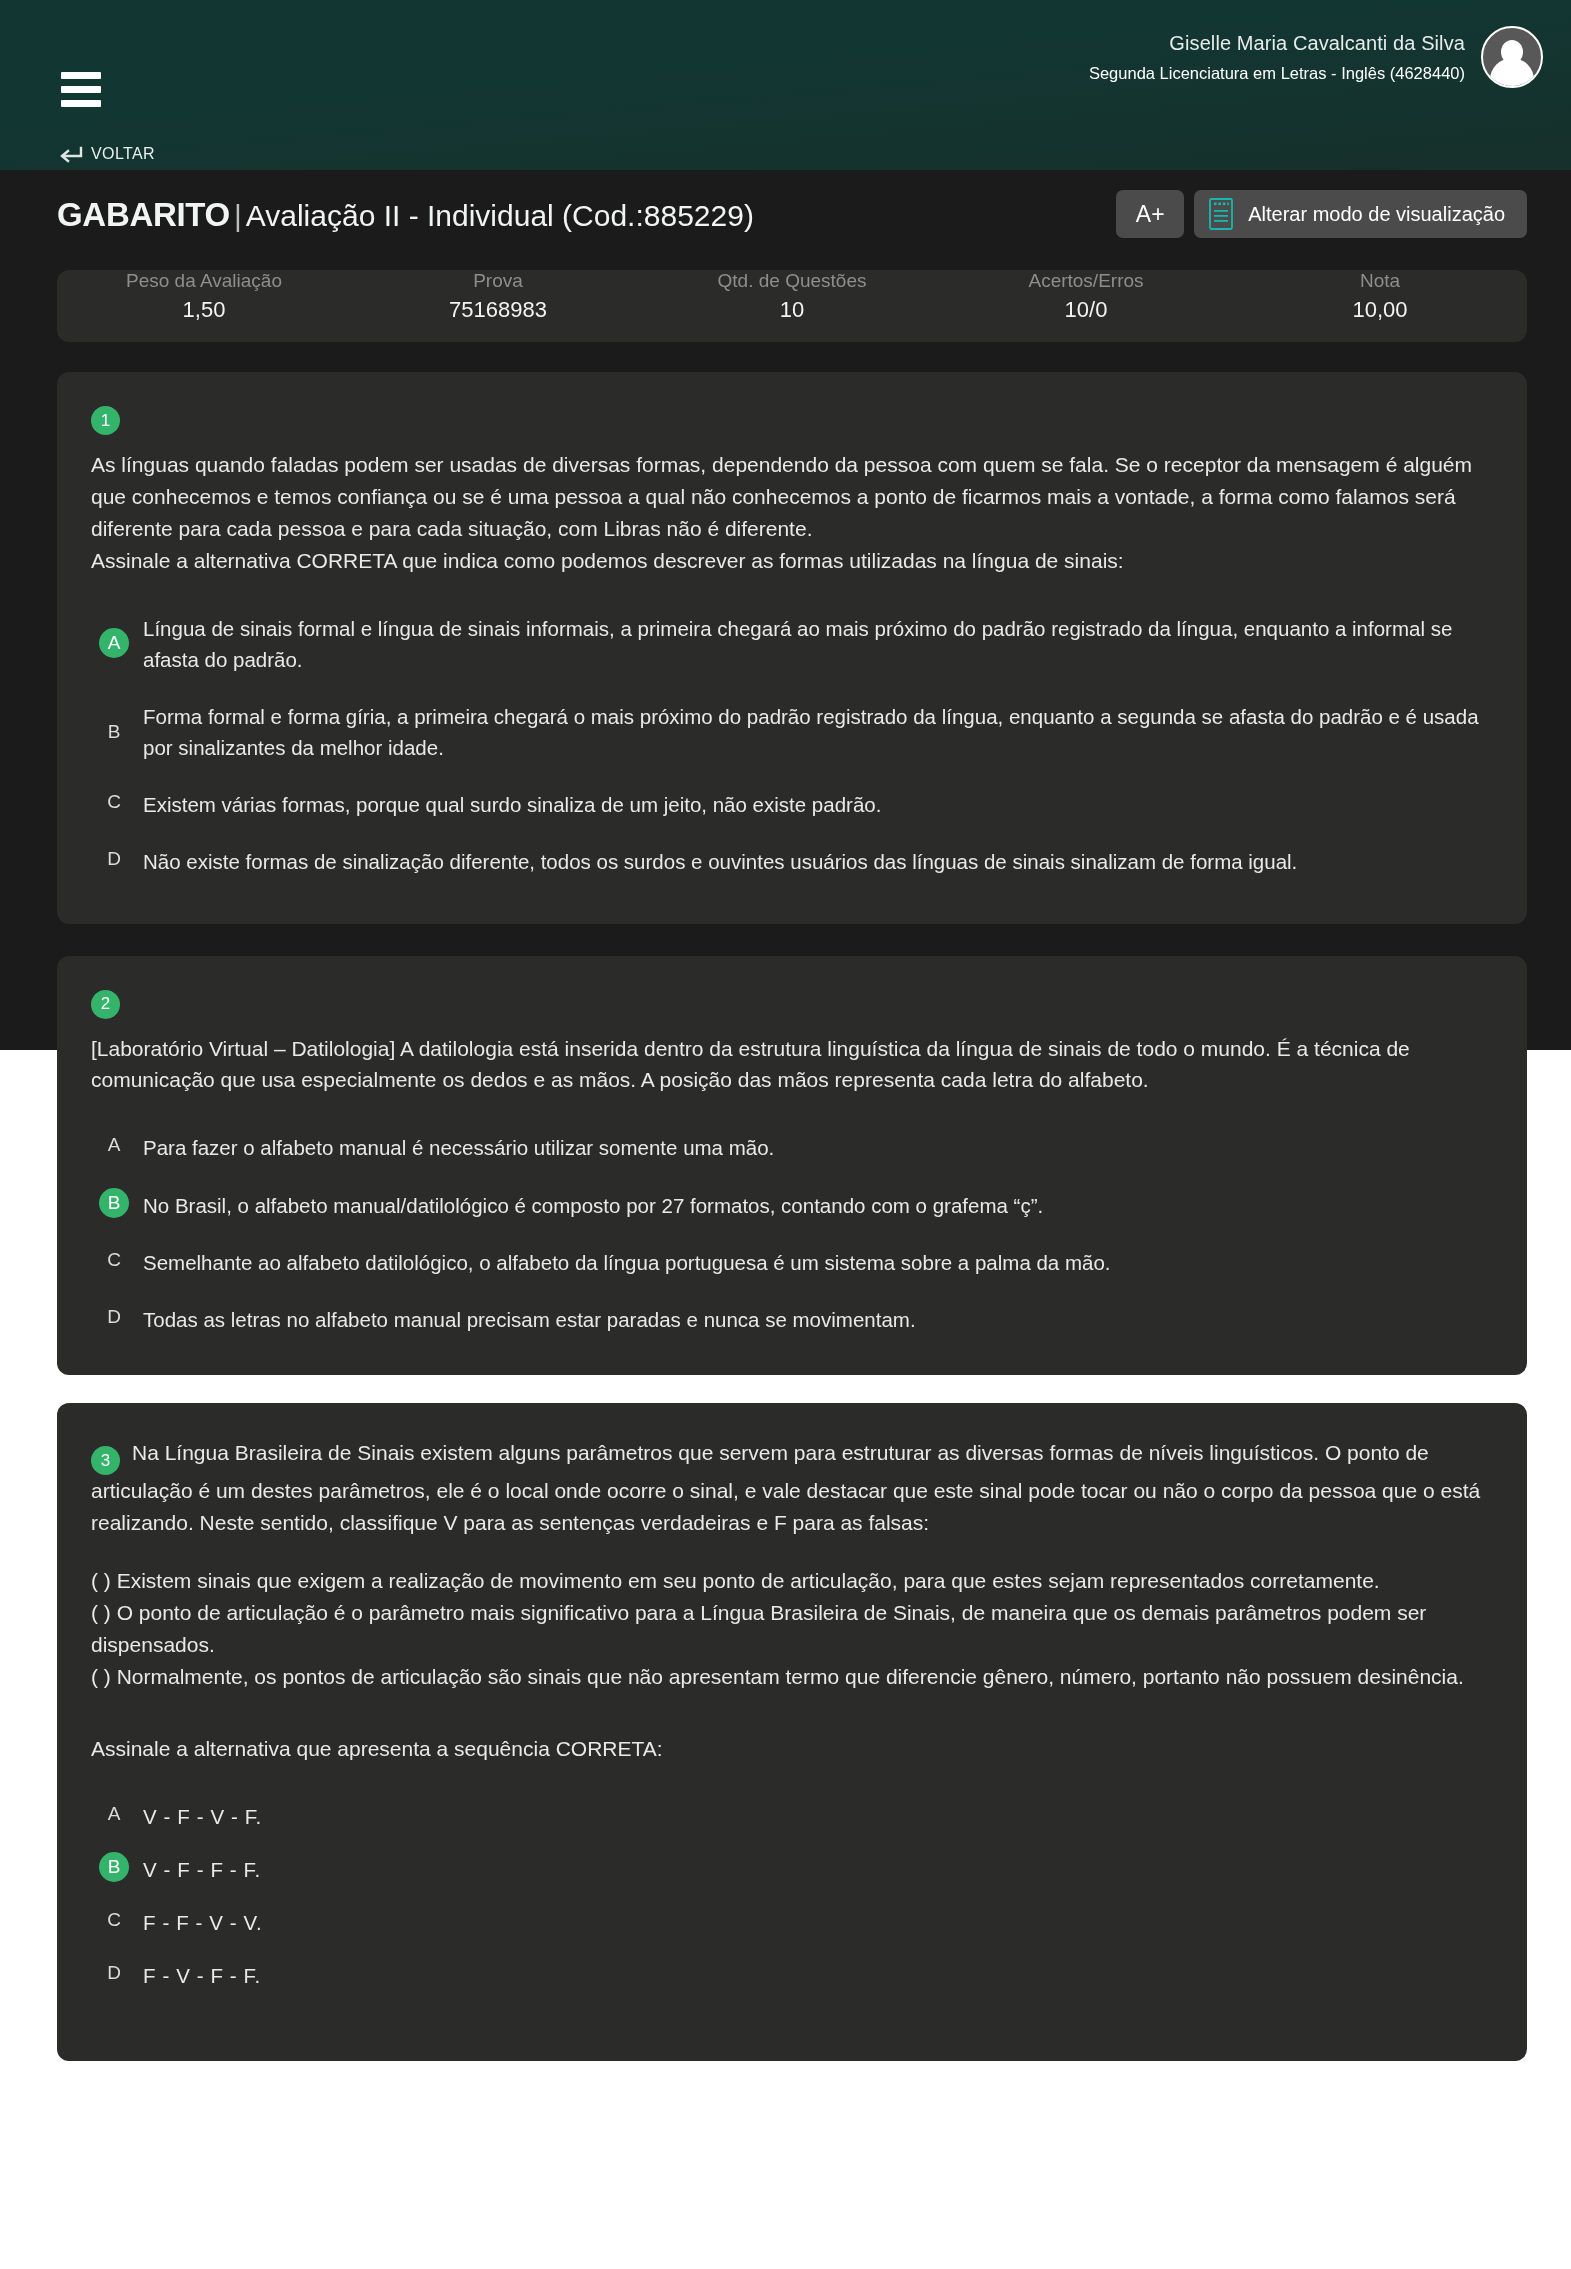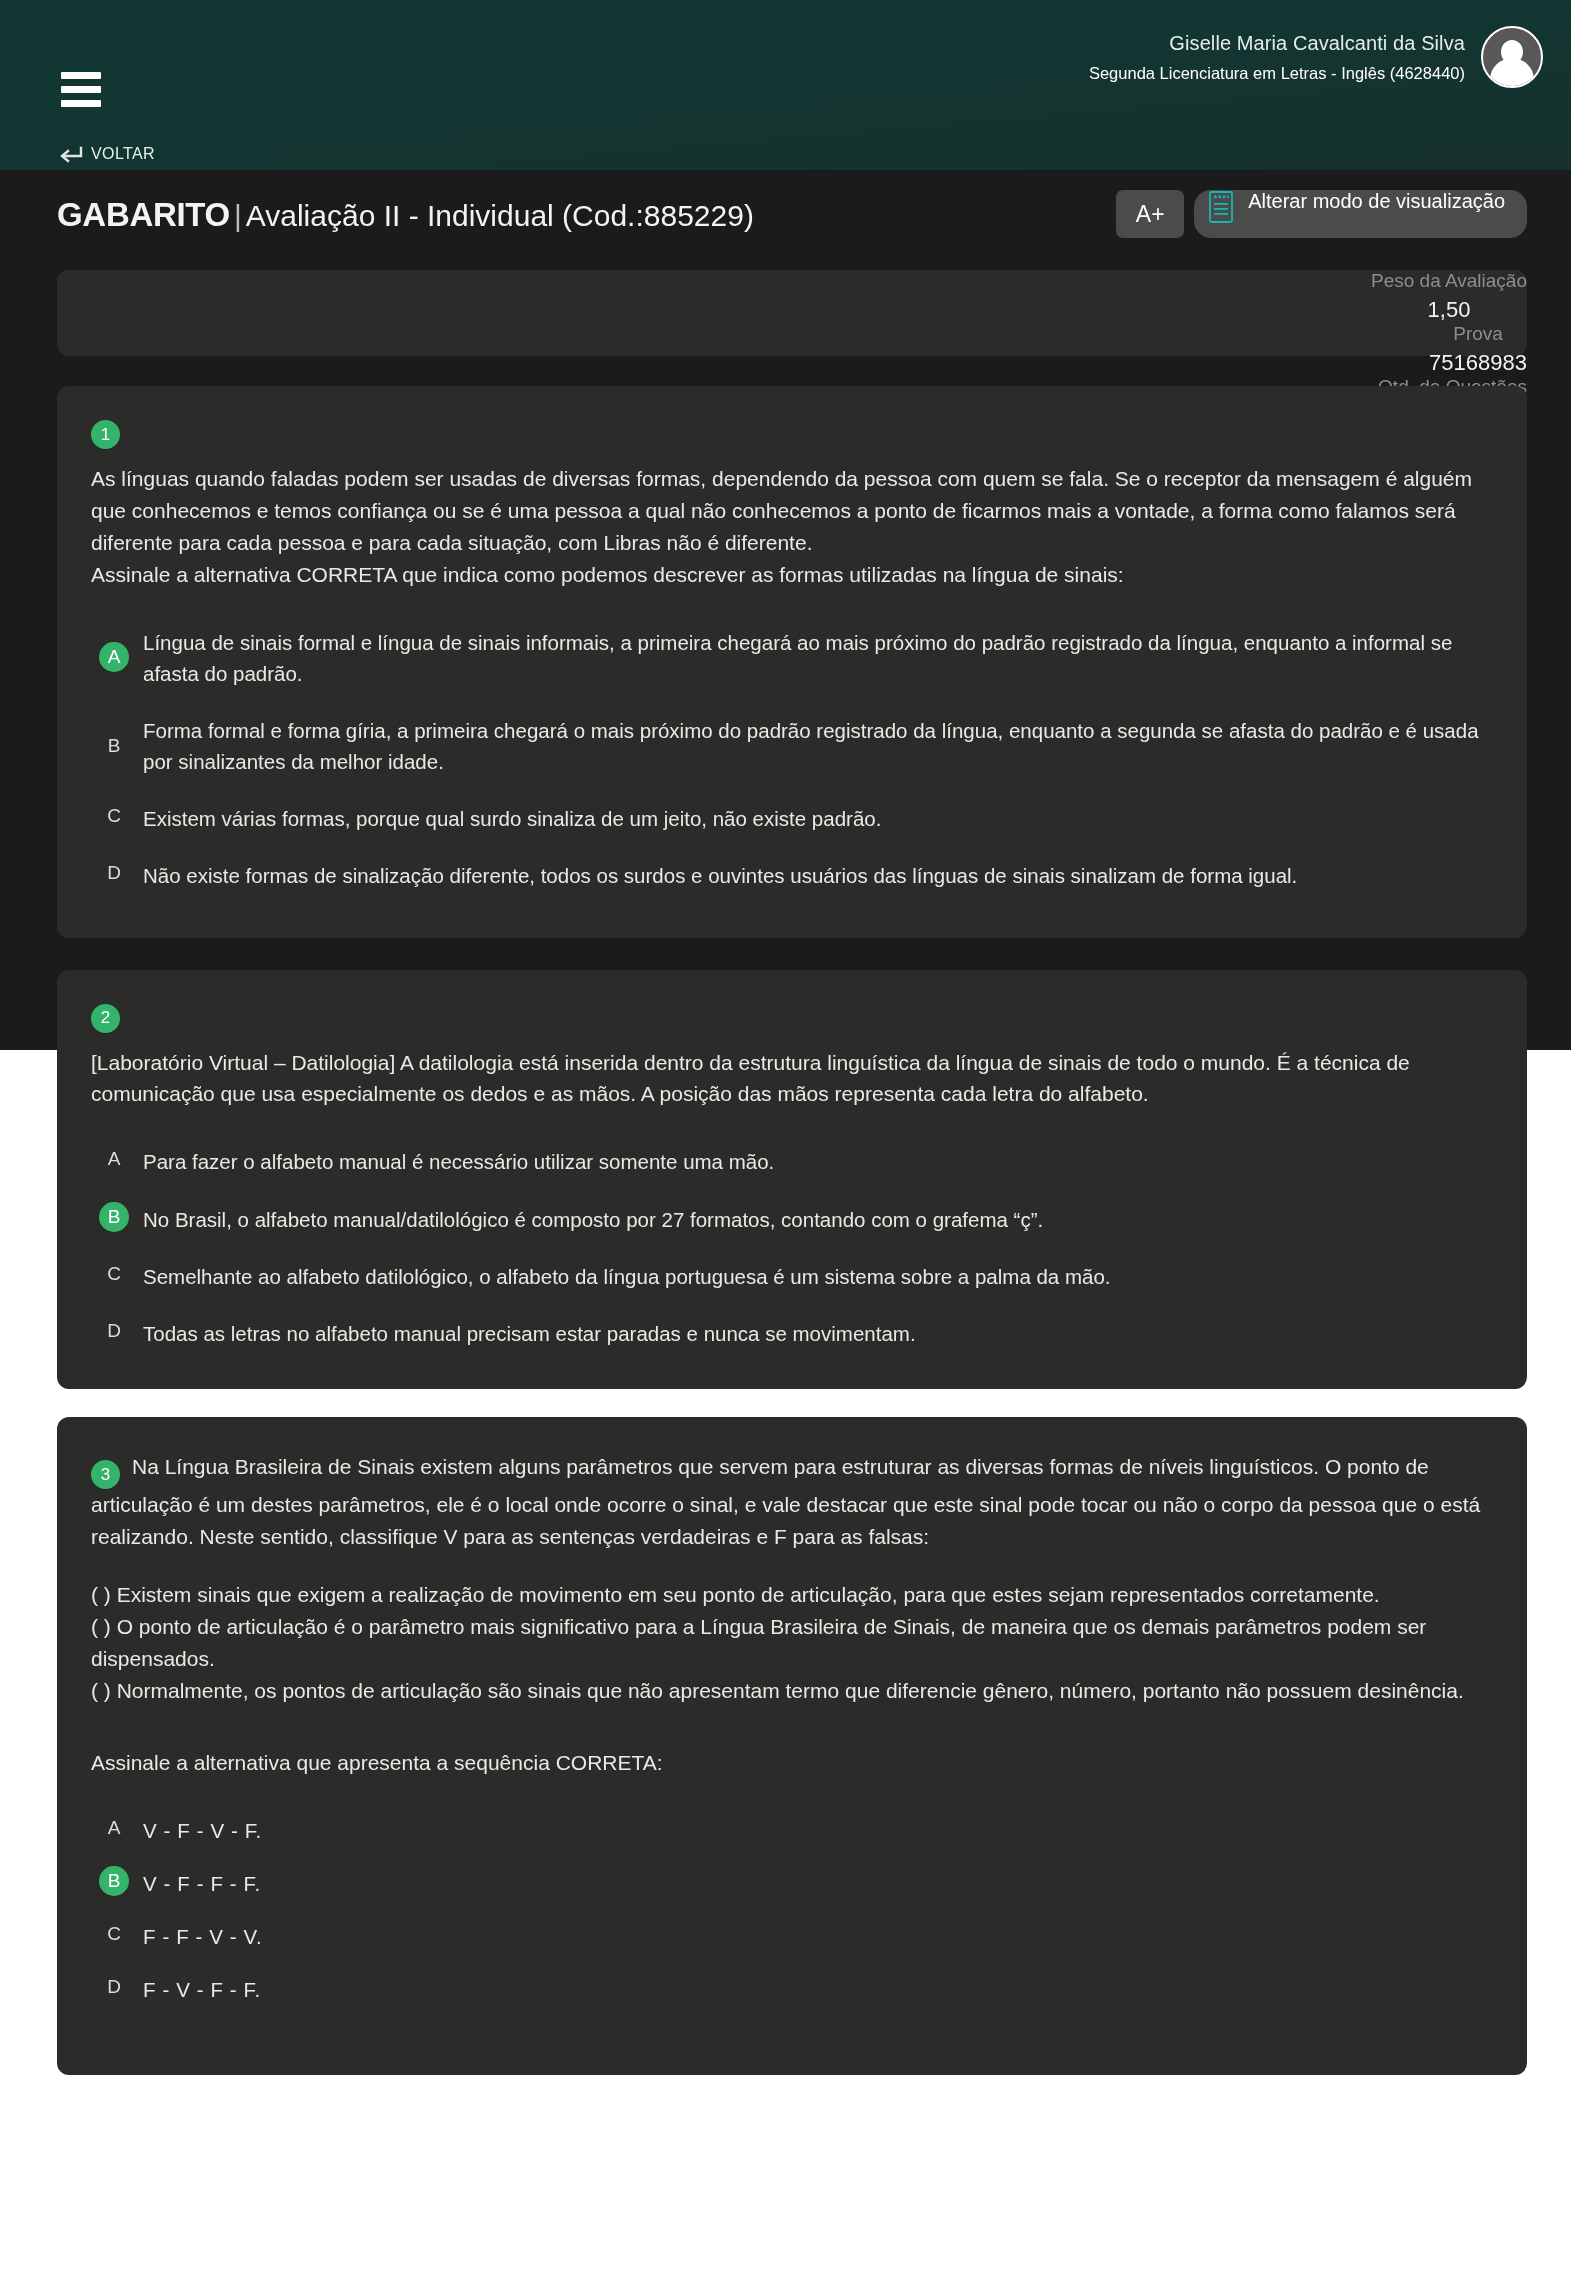"Alterar modo de visualização" .btn-mode { align-items: flex-start -> center; border-radius: 17px -> 7px }
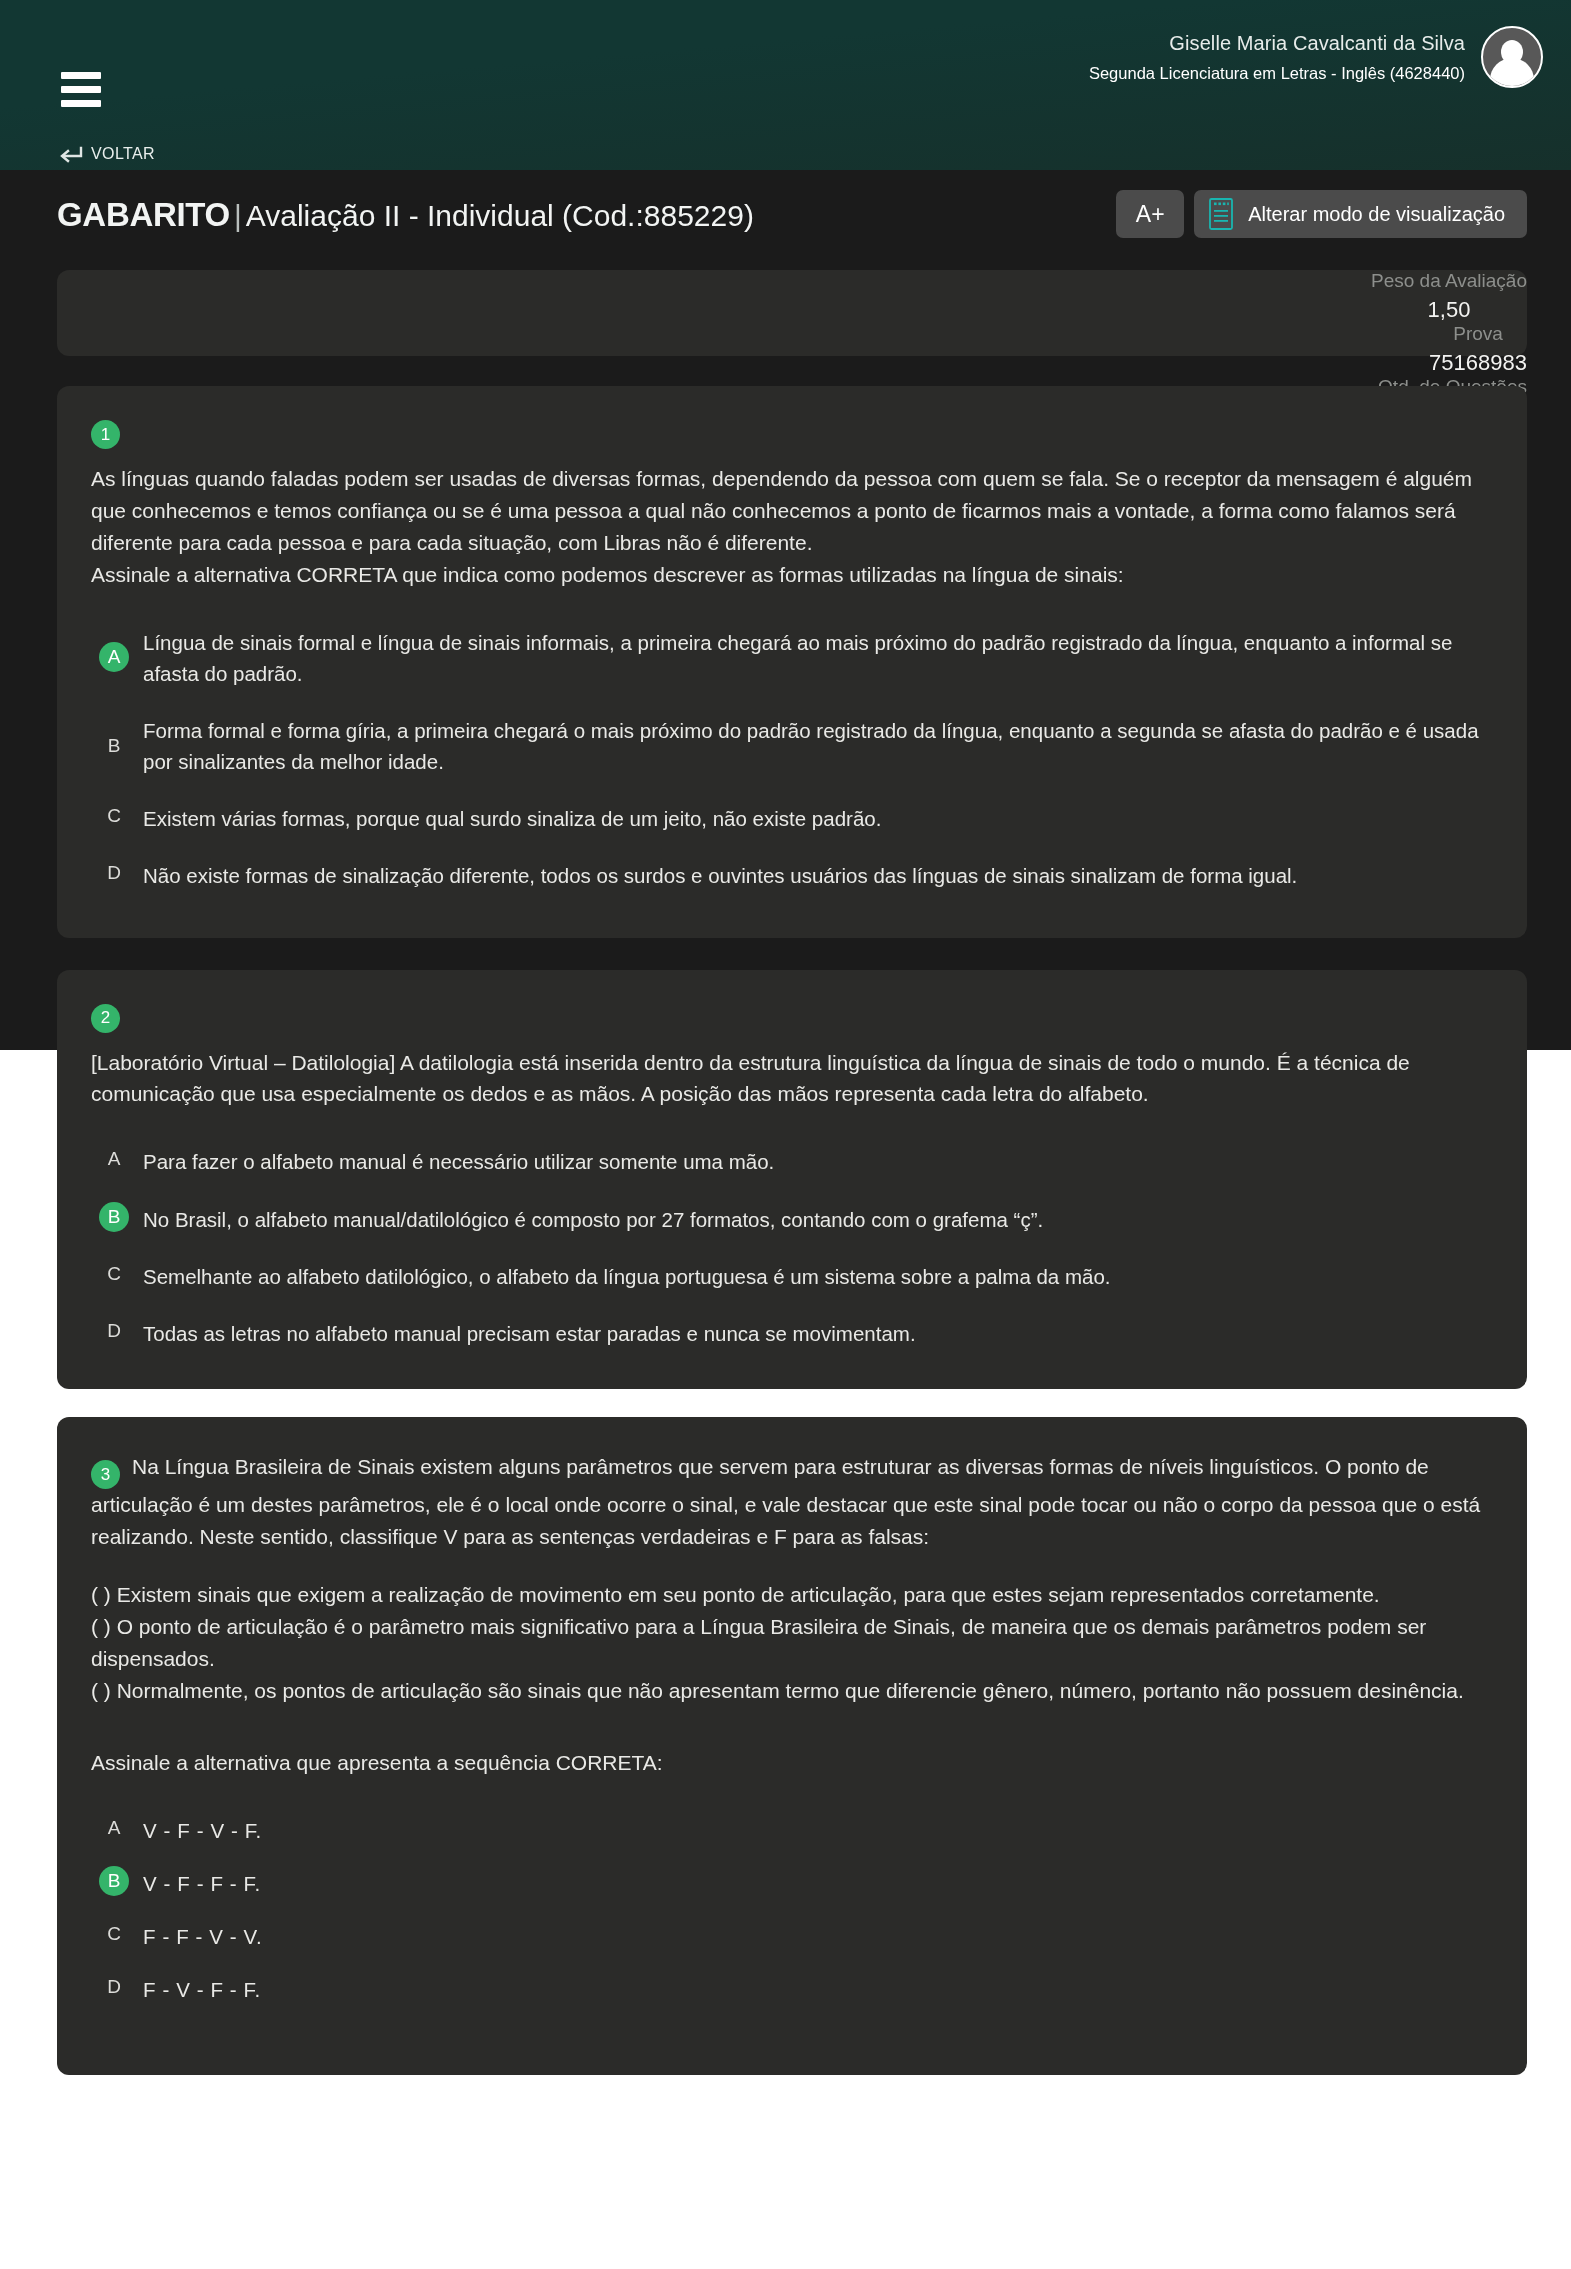"Peso da Avaliação" .stats { align-items: flex-end -> flex-start; flex-direction: column -> none; height: 86px -> 72px }
